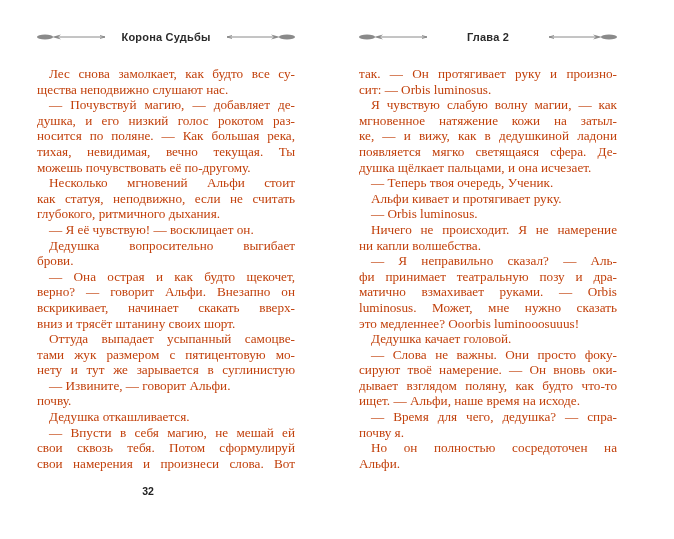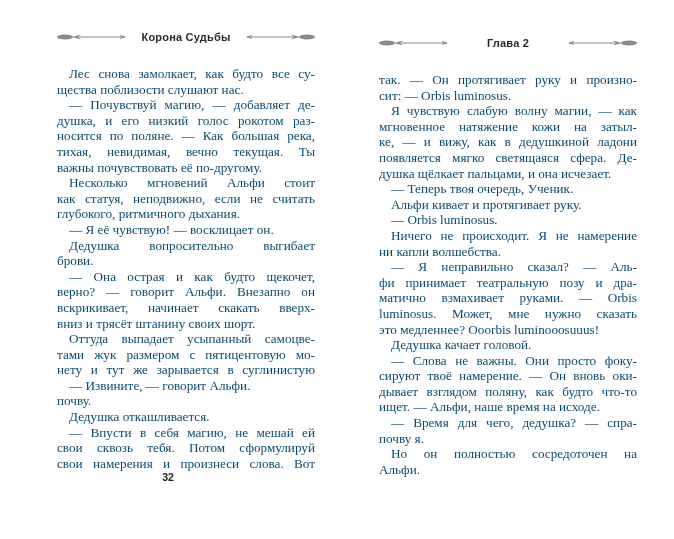"Корона Судьбы" .spread { align-items: center -> none; padding: 28px 0 0 57px -> 28px 0 0 37px }
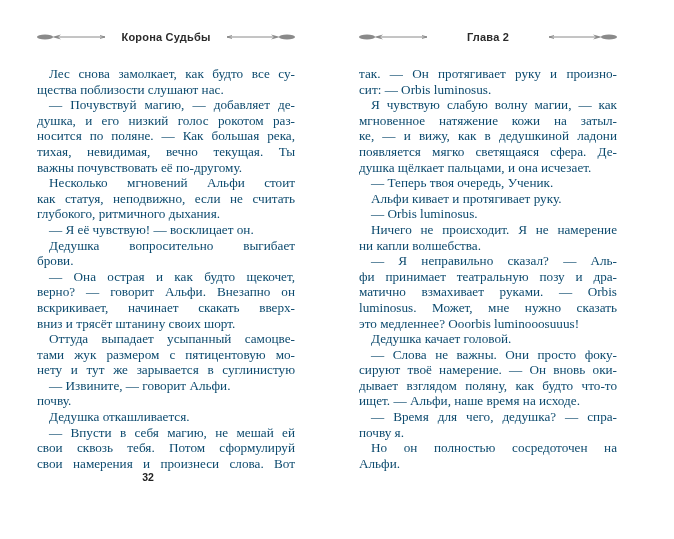"Лес снова замолкает, как будто" .body-text { color: #0c4a6e -> #c2410c }
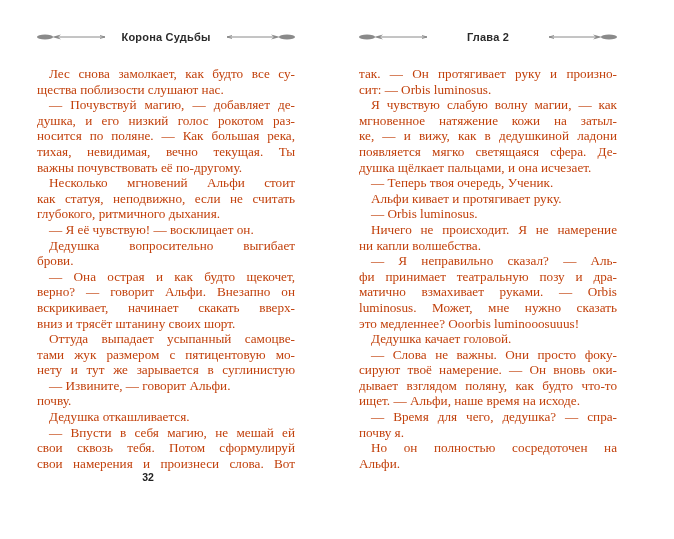"щества поблизости слушают нас." div.line { text: поблизости -> неподвижно }
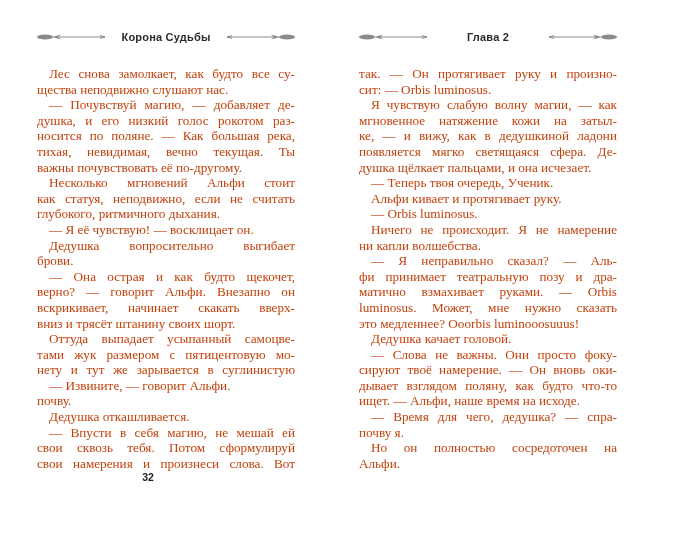"важны почувствовать её по-другому." div.line { text: важны -> можешь }
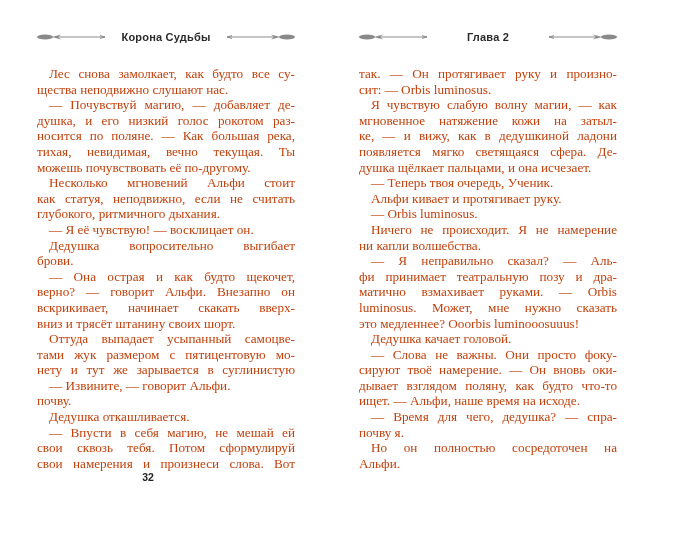"32" .page-number { margin-top: none -> 14px }
